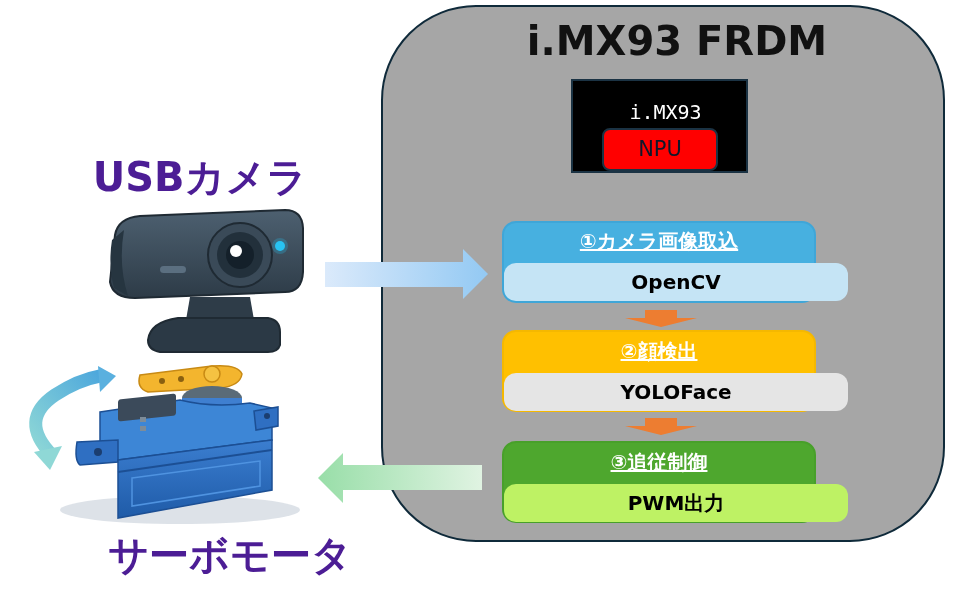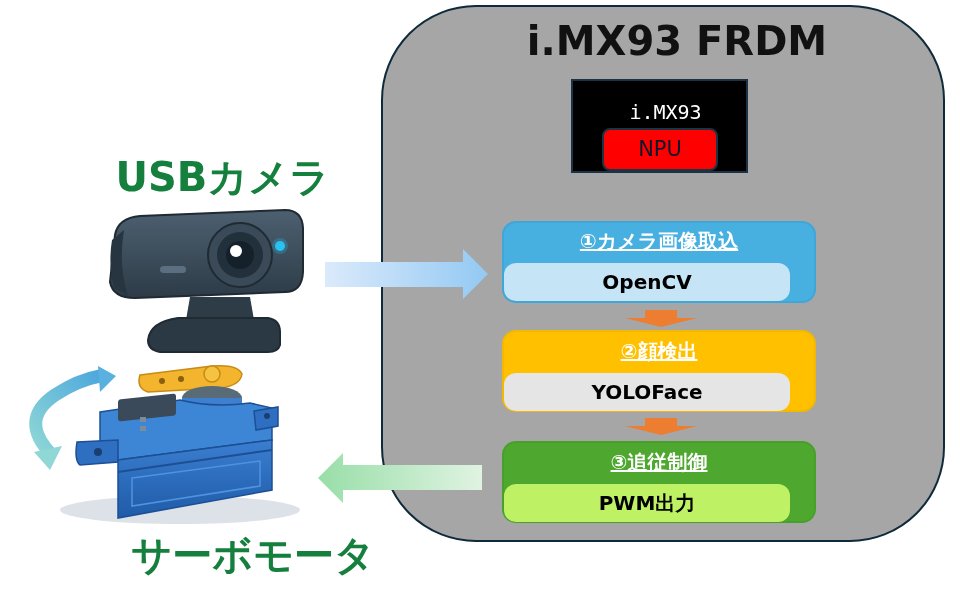"USBカメラ" .label-left { color: #15803d -> #4c1d95; text-align: right -> center }
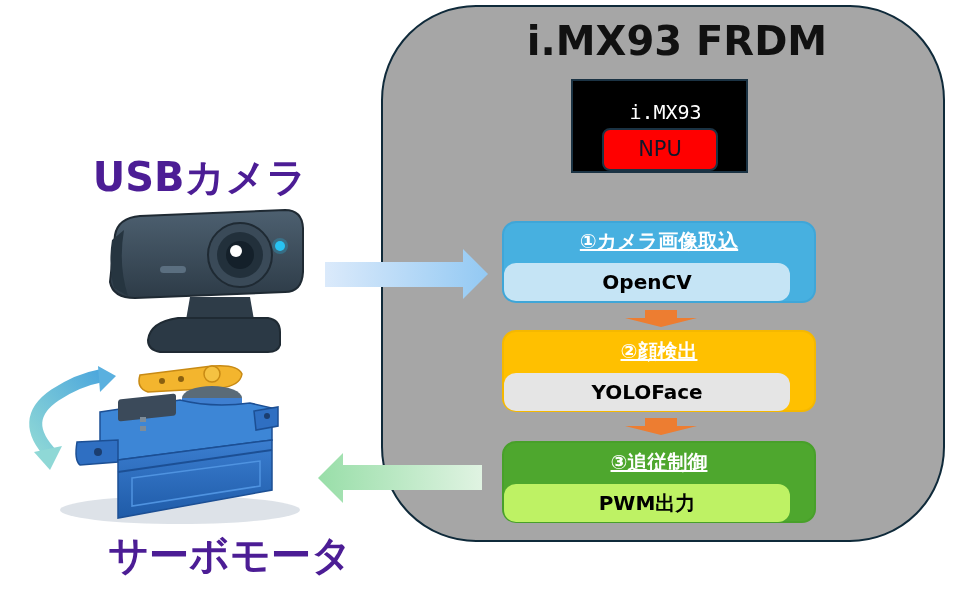"OpenCV" .step-sub { width: 286px -> 344px }
